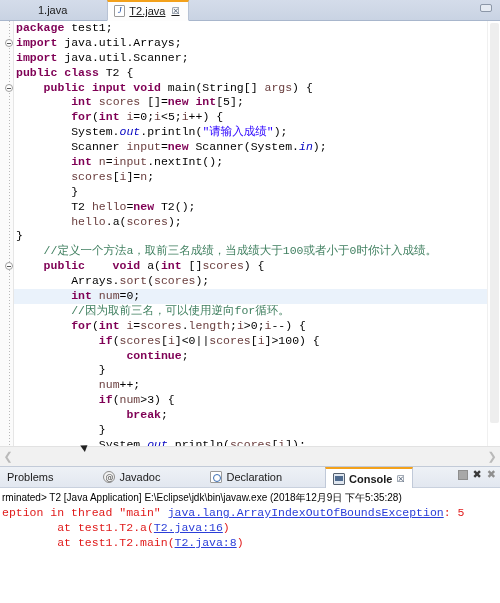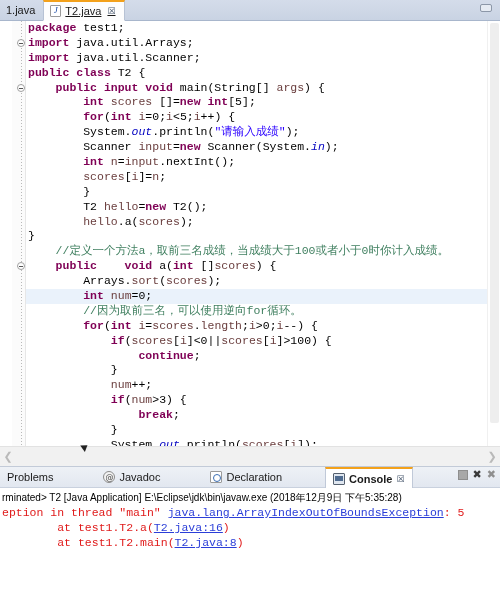"1.java" .tab { margin-left: none -> 32px }
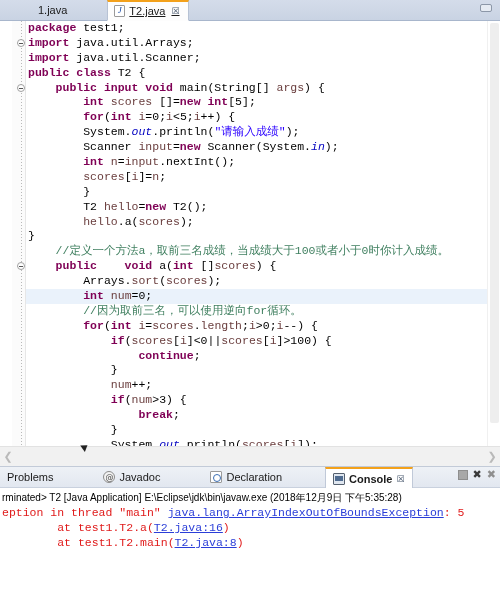"package test1;" .editor { left: 12px -> 0 }
